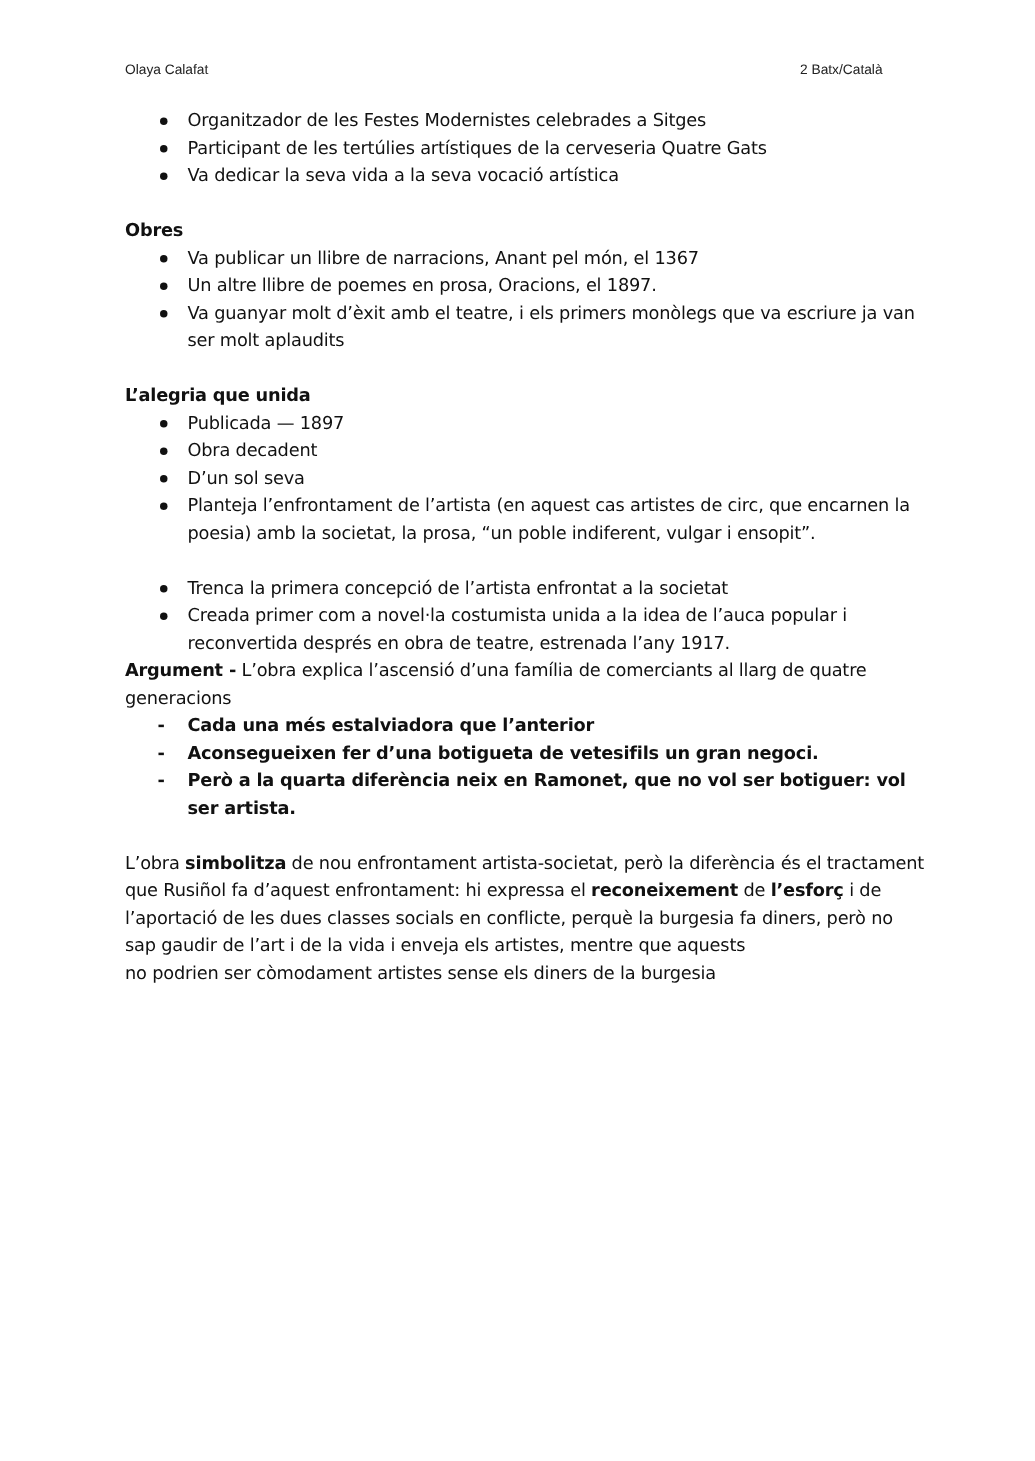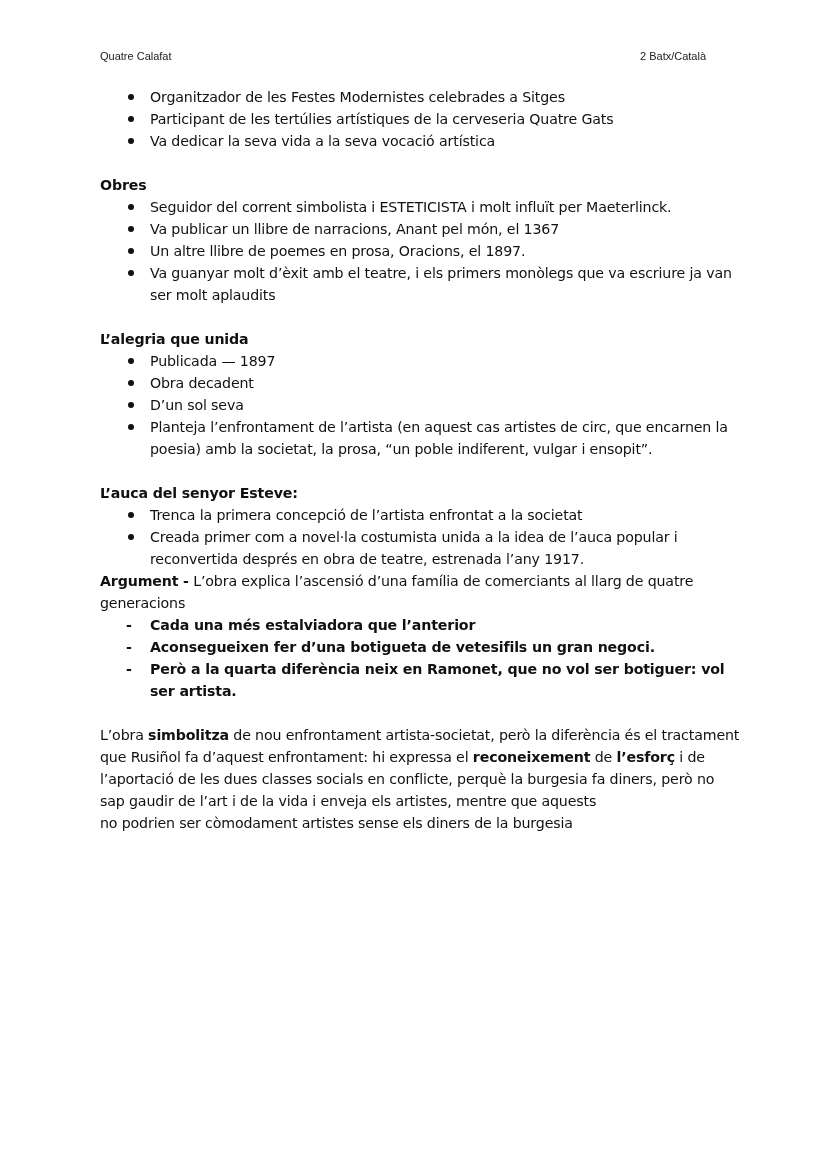"Quatre Calafat" div.hdr { text: Quatre -> Olaya }
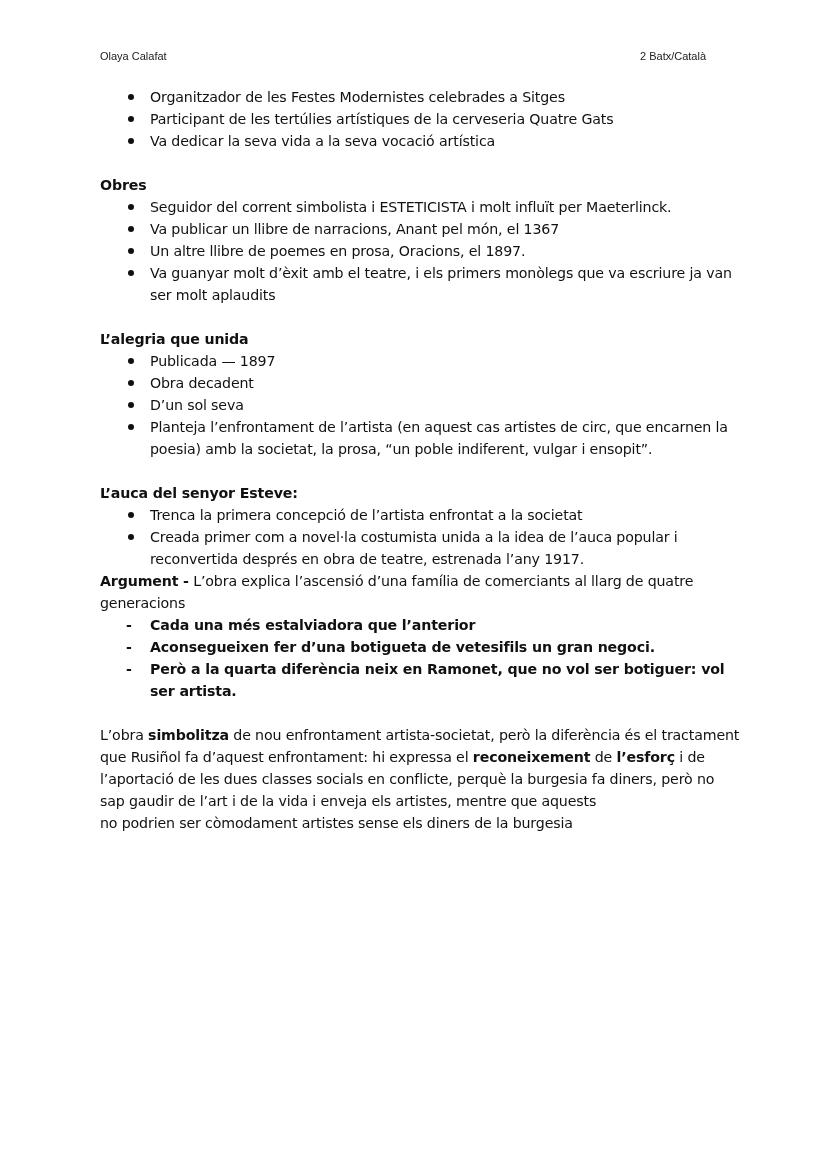"Seguidor del corrent simbolista i" li { html: <li>Seguidor del corrent simbolista i ESTETICISTA i molt influït per Maeterlinck.</li> -> none }
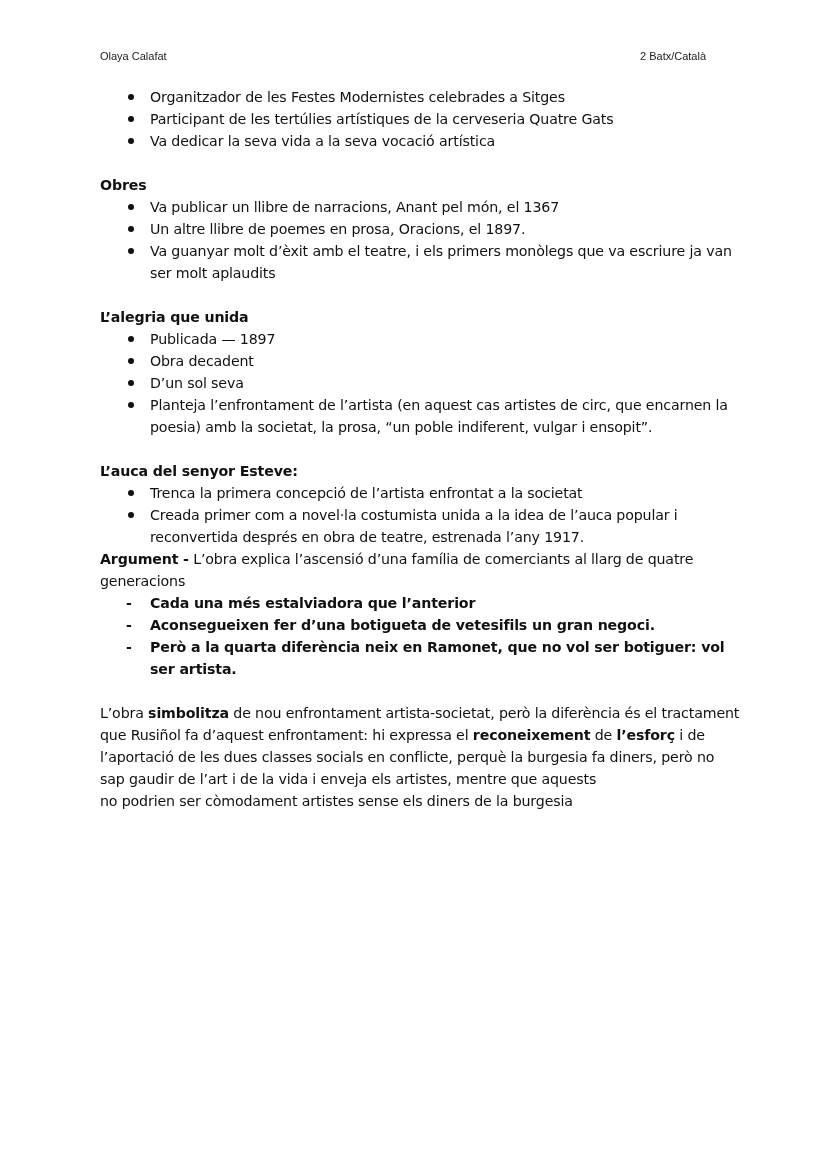"L’auca del senyor Esteve:" div.heading { html: <div>L’auca del senyor Esteve:</div> -> none }
